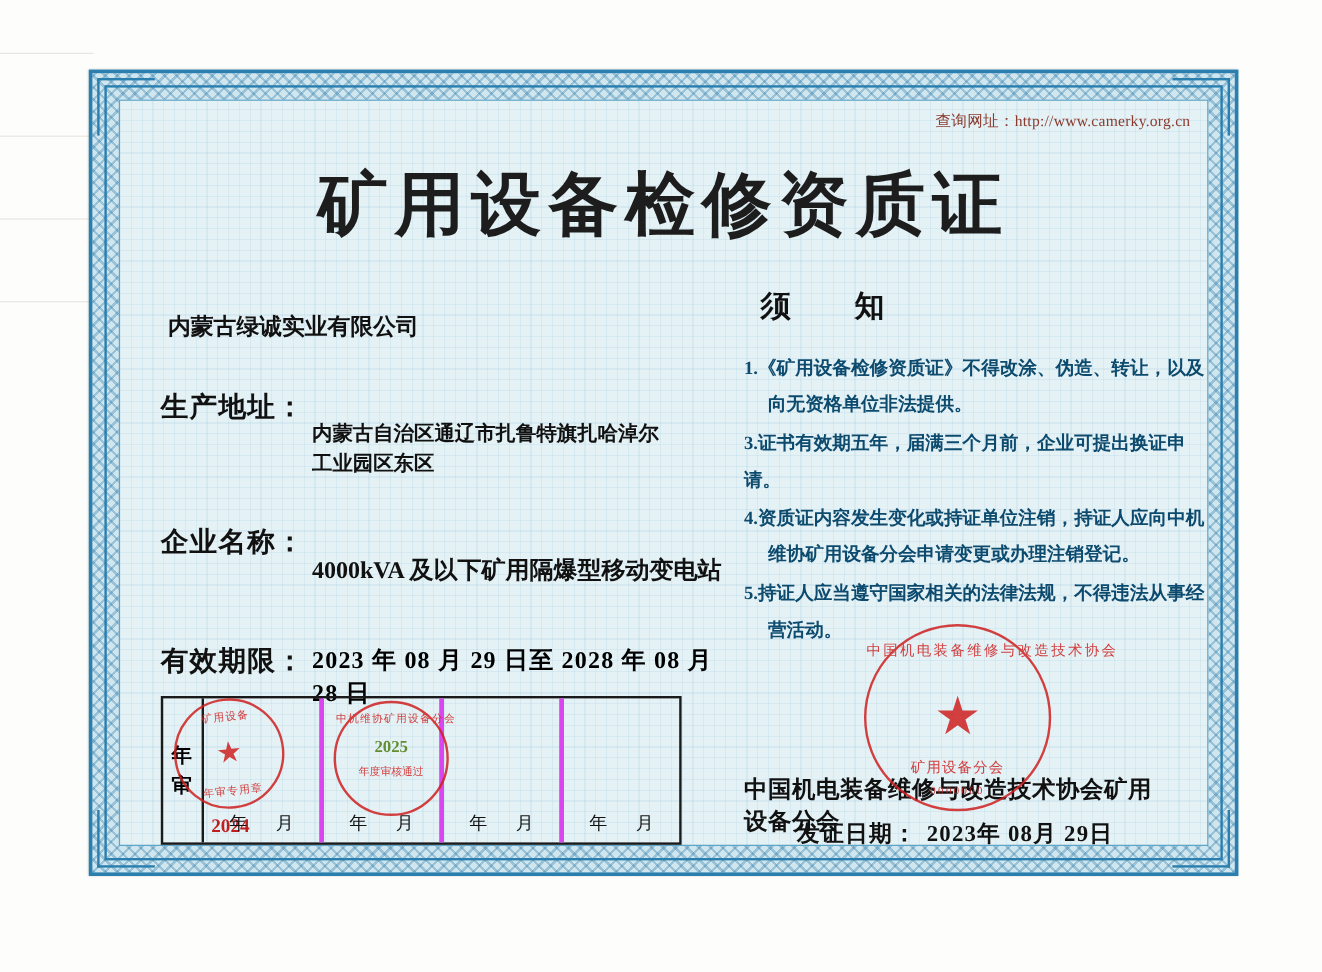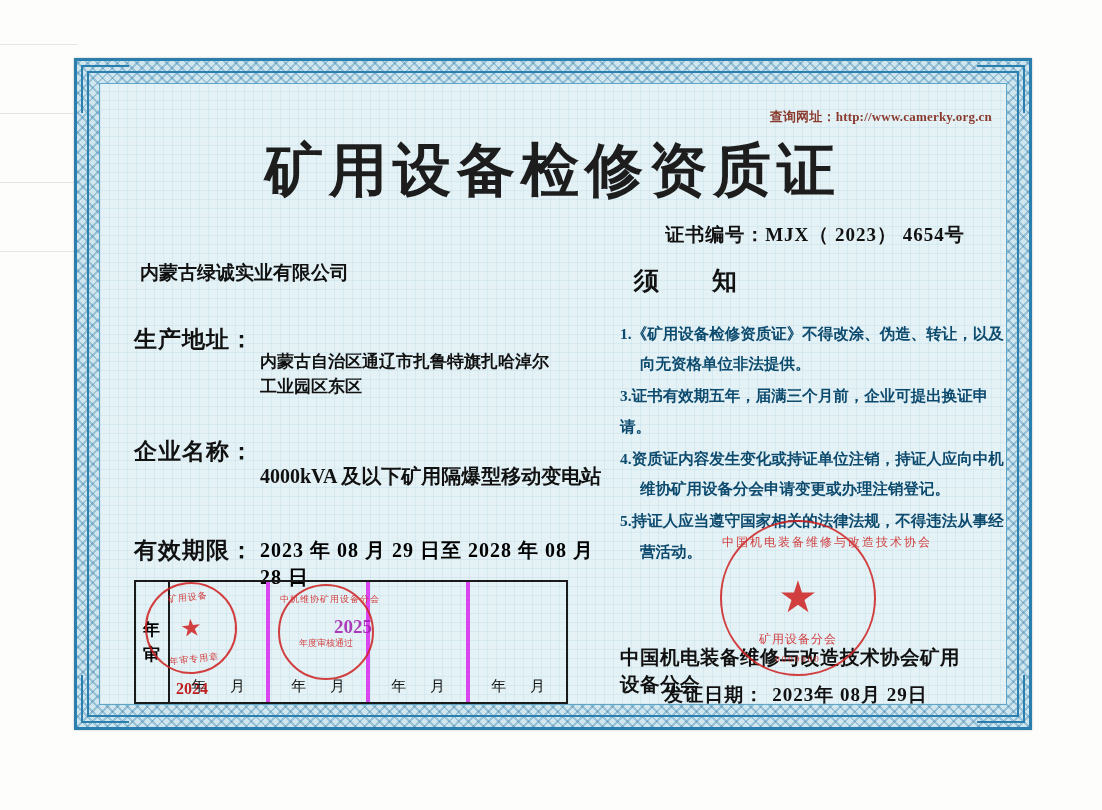"查询网址：http://www.camerky.org.cn" .query-url { font-weight: bold -> none; top: 24px -> 8px }
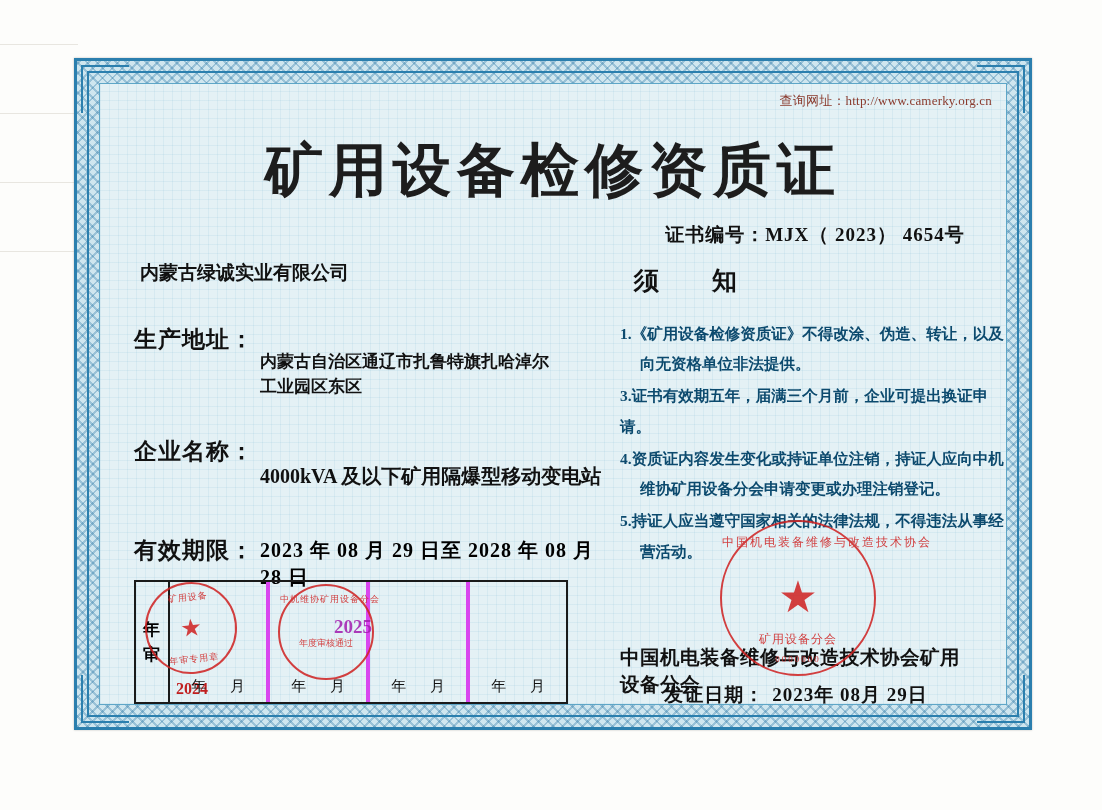"证书编号：MJX（ 2023） 4654号" div.cert-no { html: <div>证书编号：MJX（ 2023） 4654号</div> -> none }
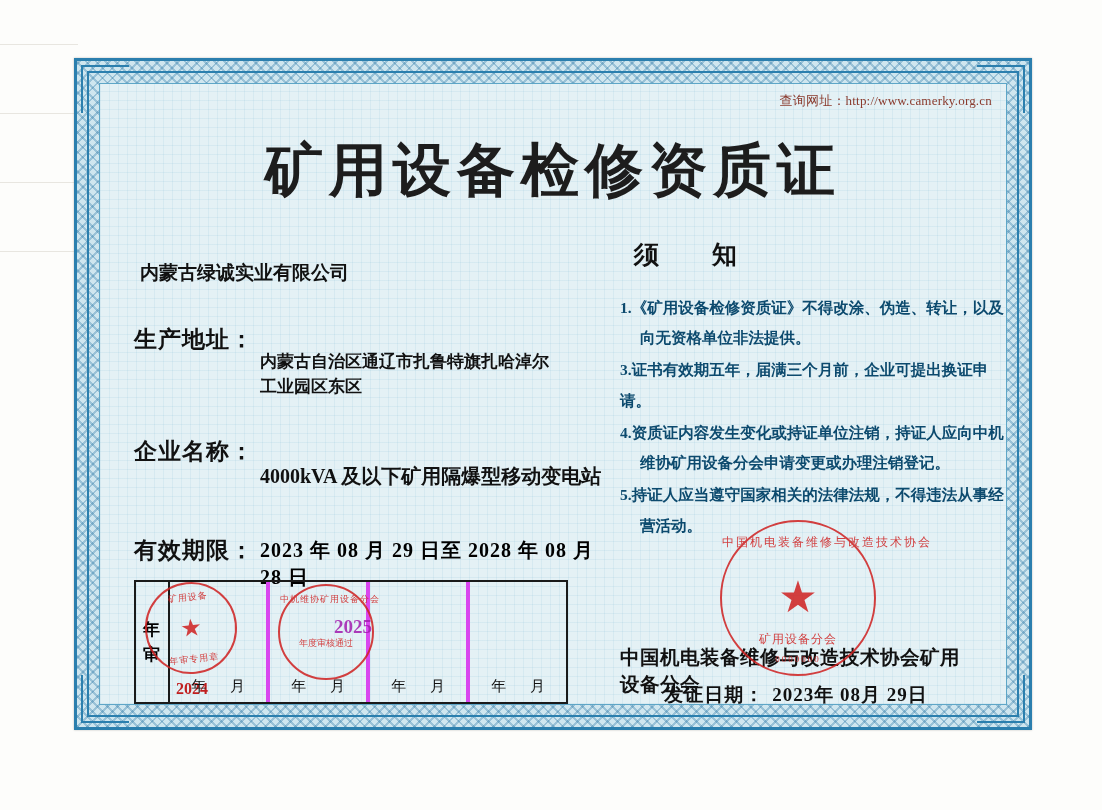"2025" #stamp-review-2 .center-year { color: #a21caf -> #4d7c0f; font-size: 19px -> 14px; text-align: right -> center }
